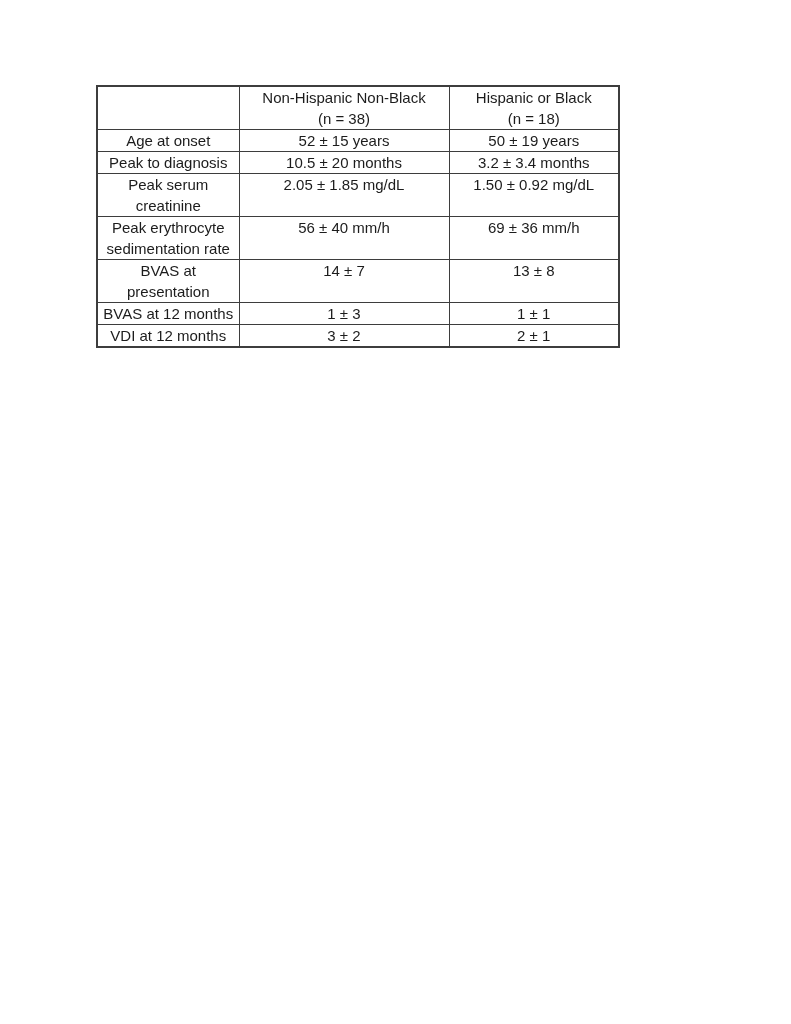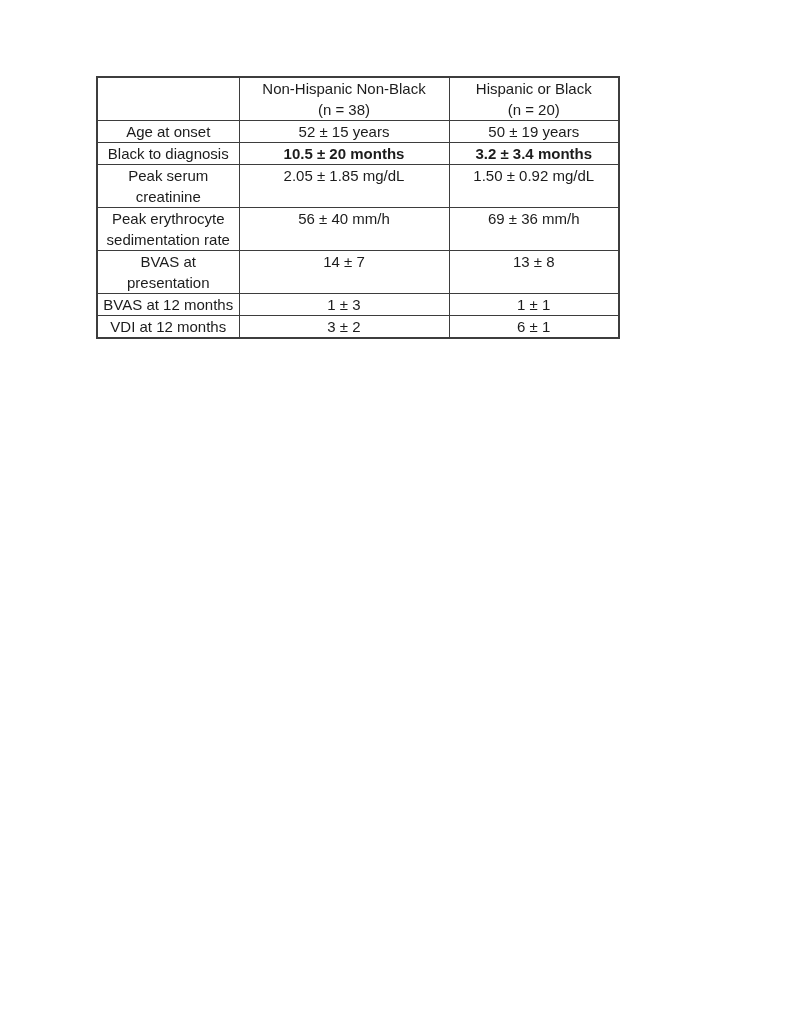"Non-Hispanic Non-Black" table.data-table { top: 76px -> 85px }
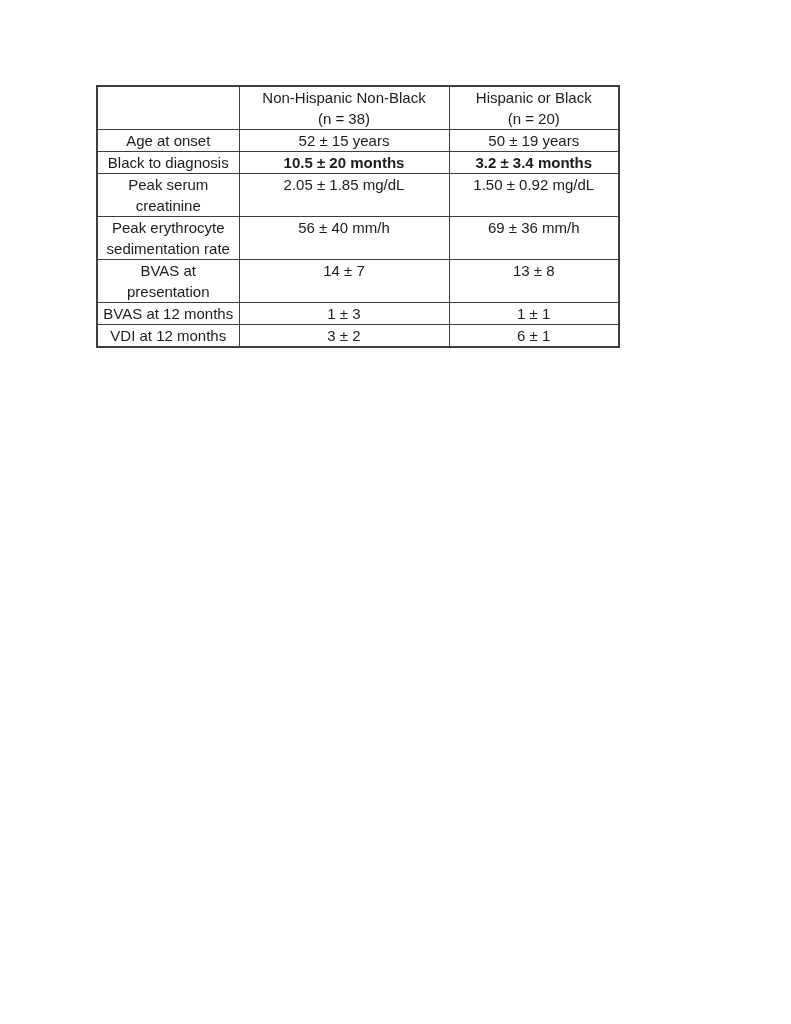"Hispanic or Black" th { text: 20 -> 18 }
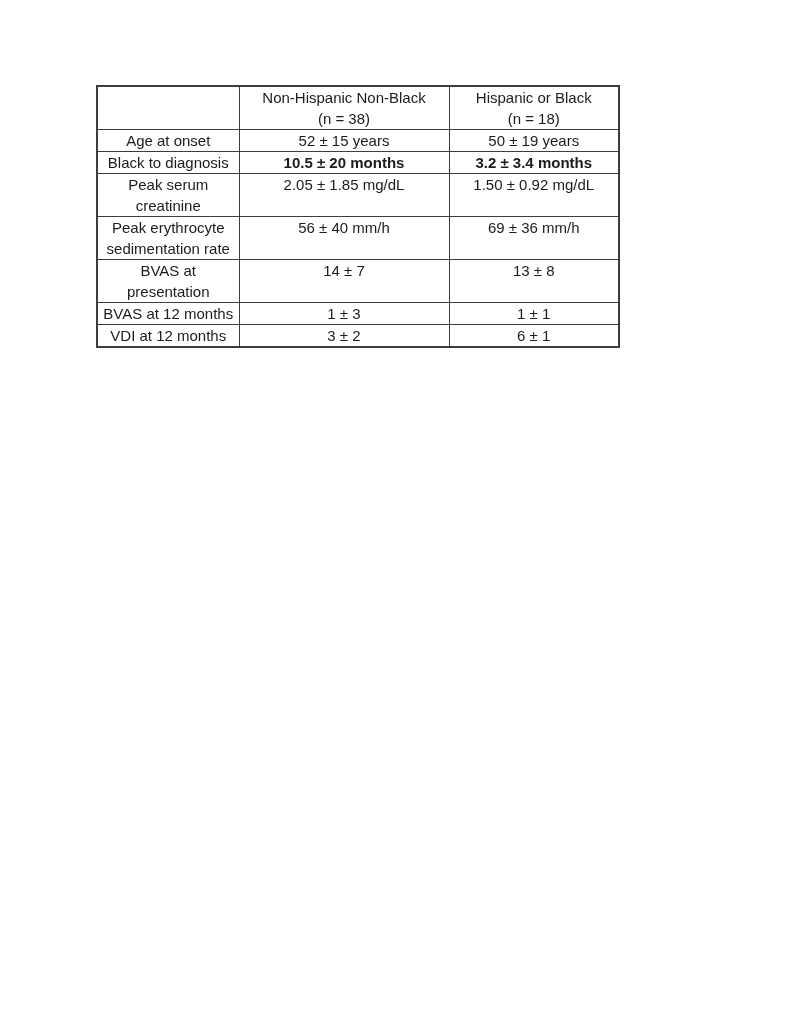"Black to diagnosis" td { text: Black -> Peak }
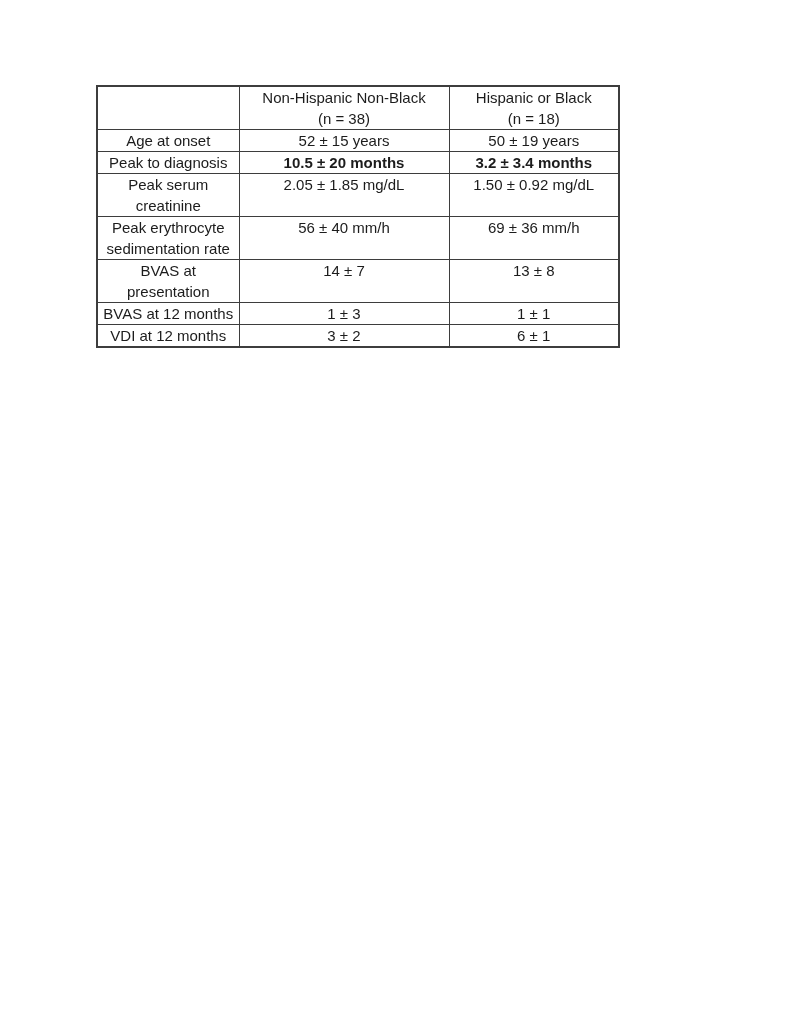"10.5 ± 20 months" .data-table td.bold { font-weight: bold -> normal }
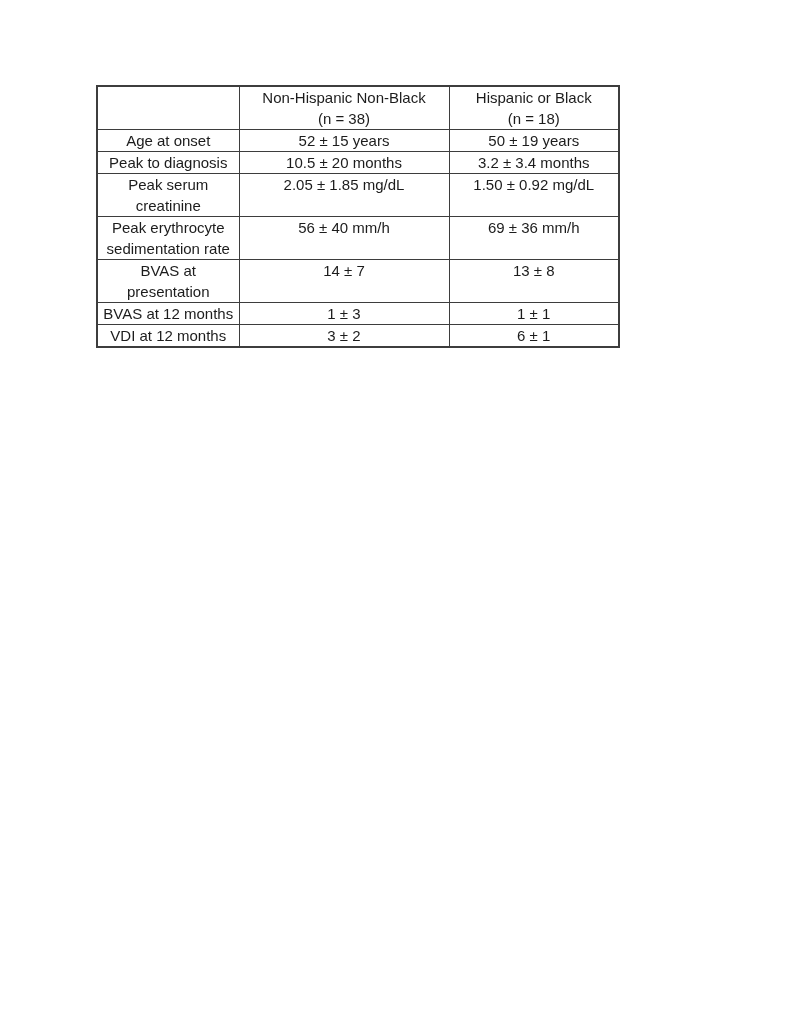"6 ± 1" td { text: 6 -> 2 }
